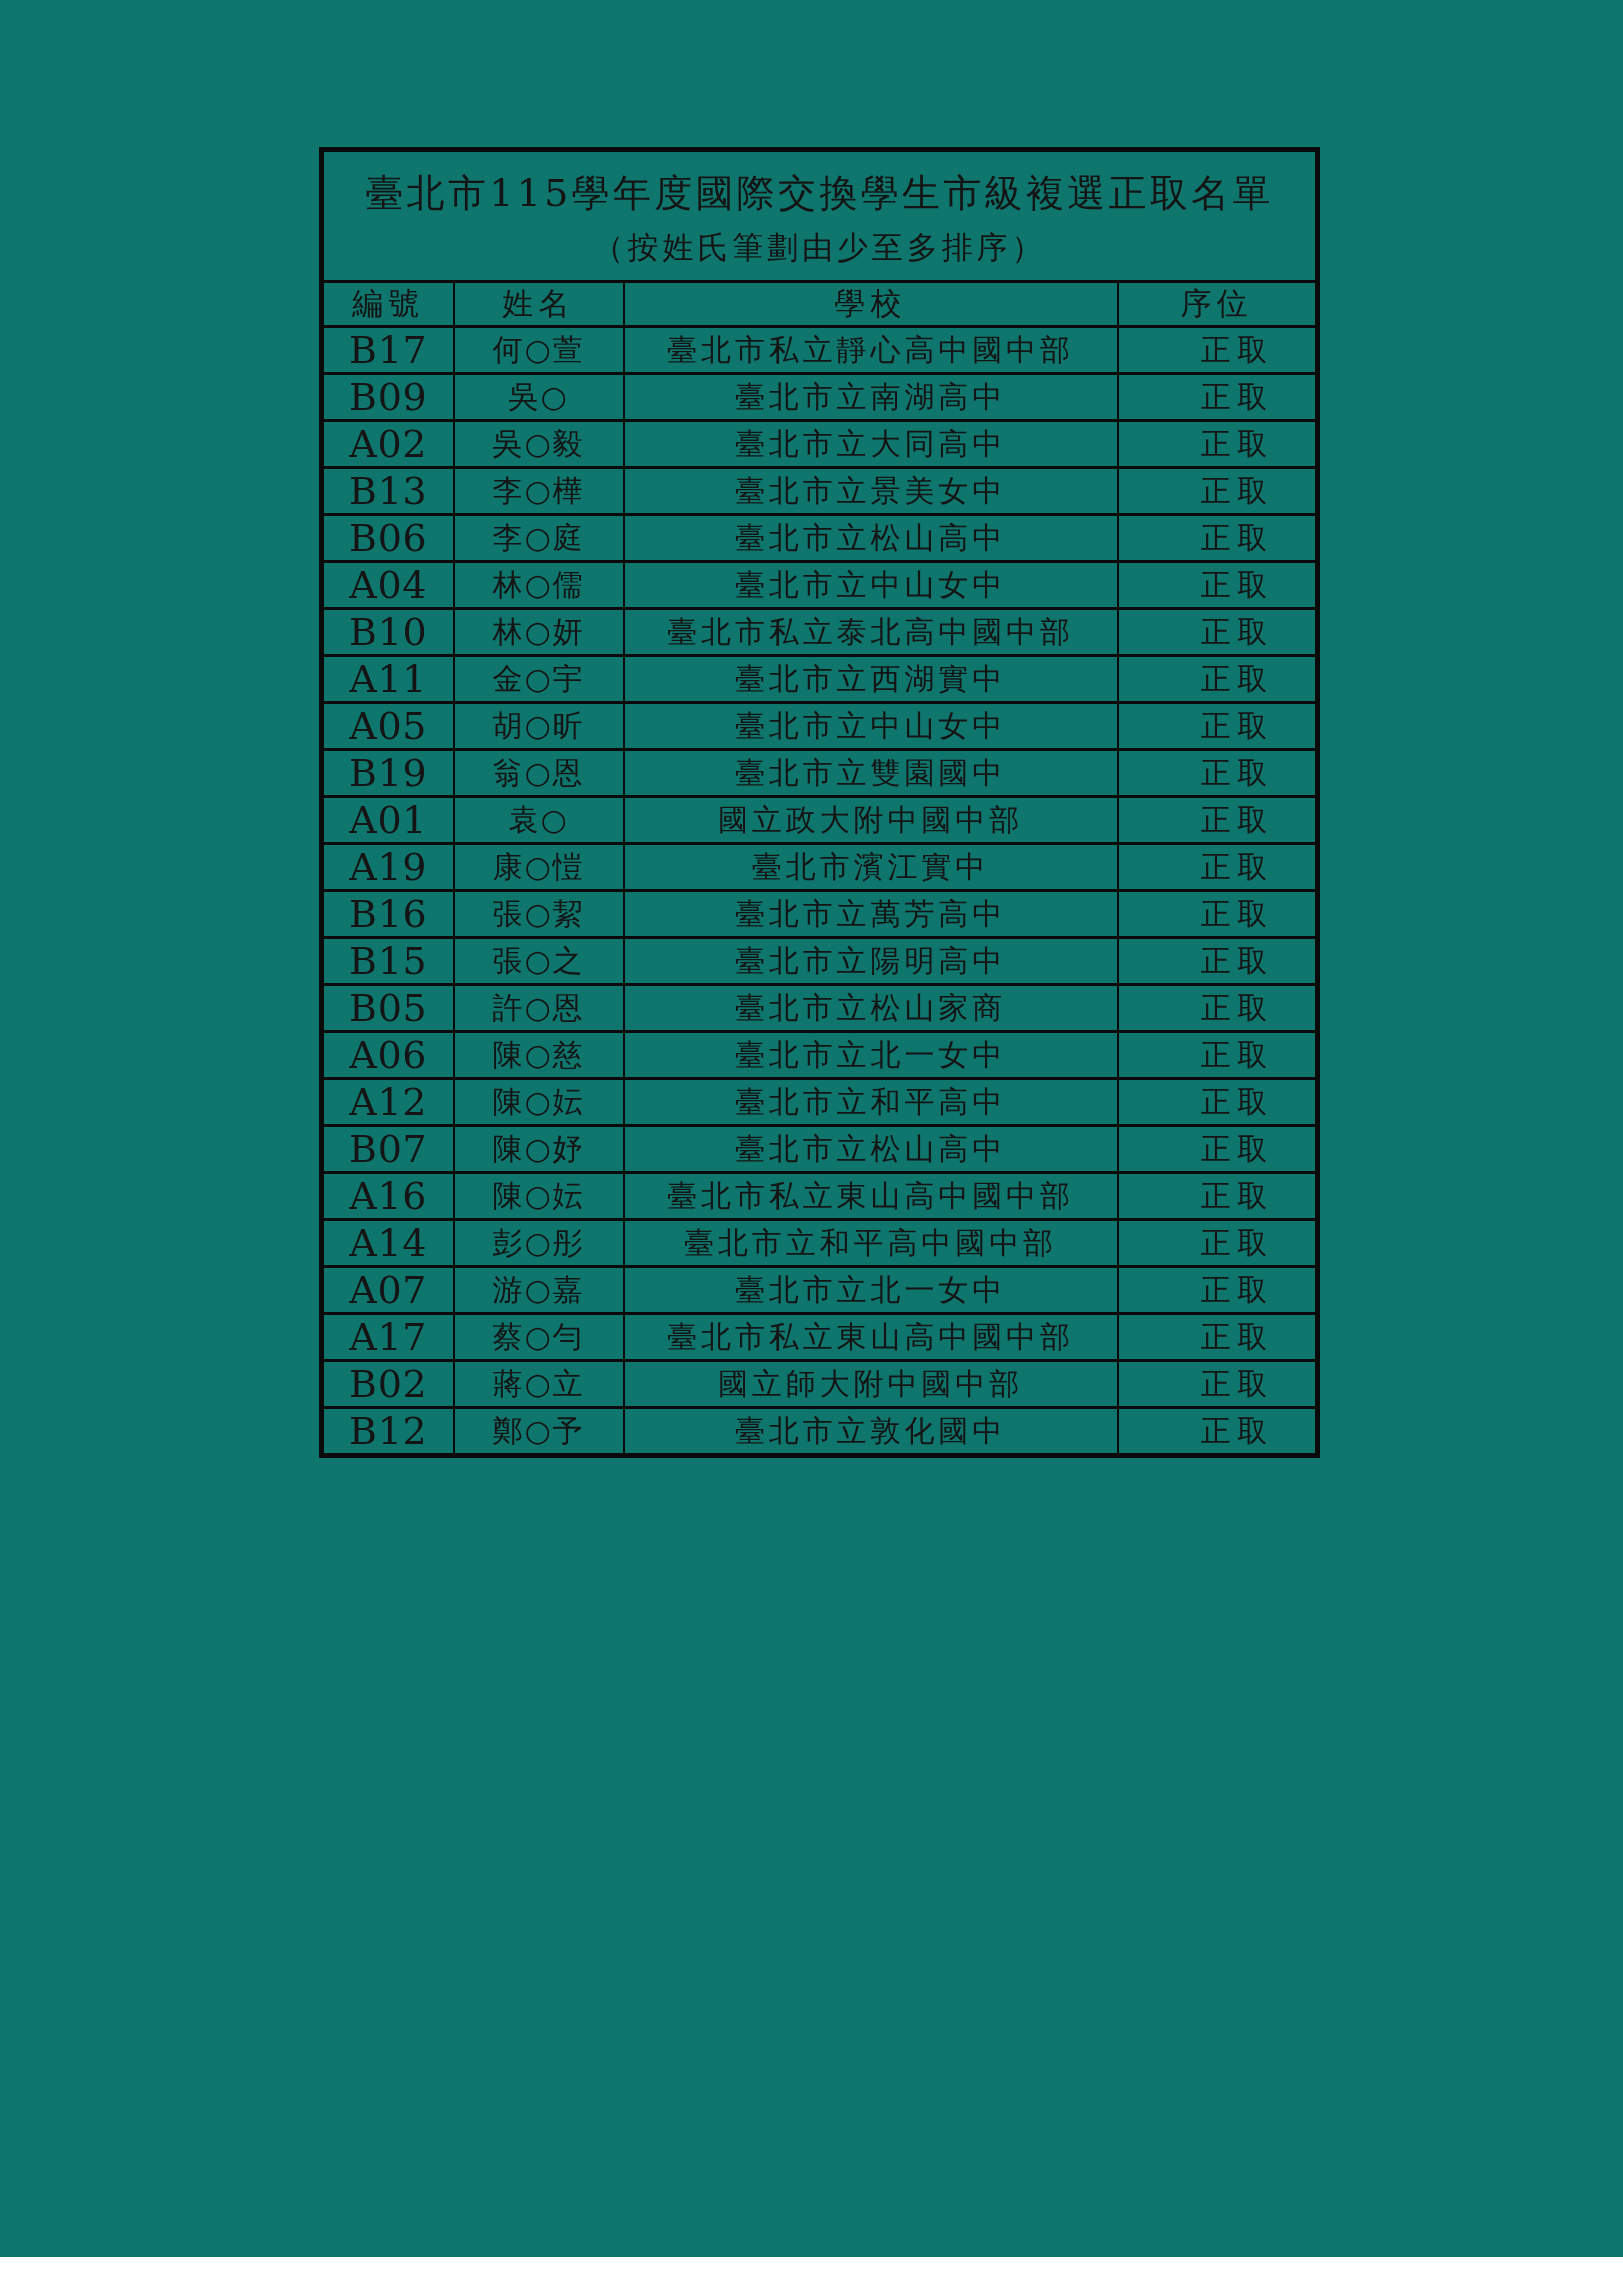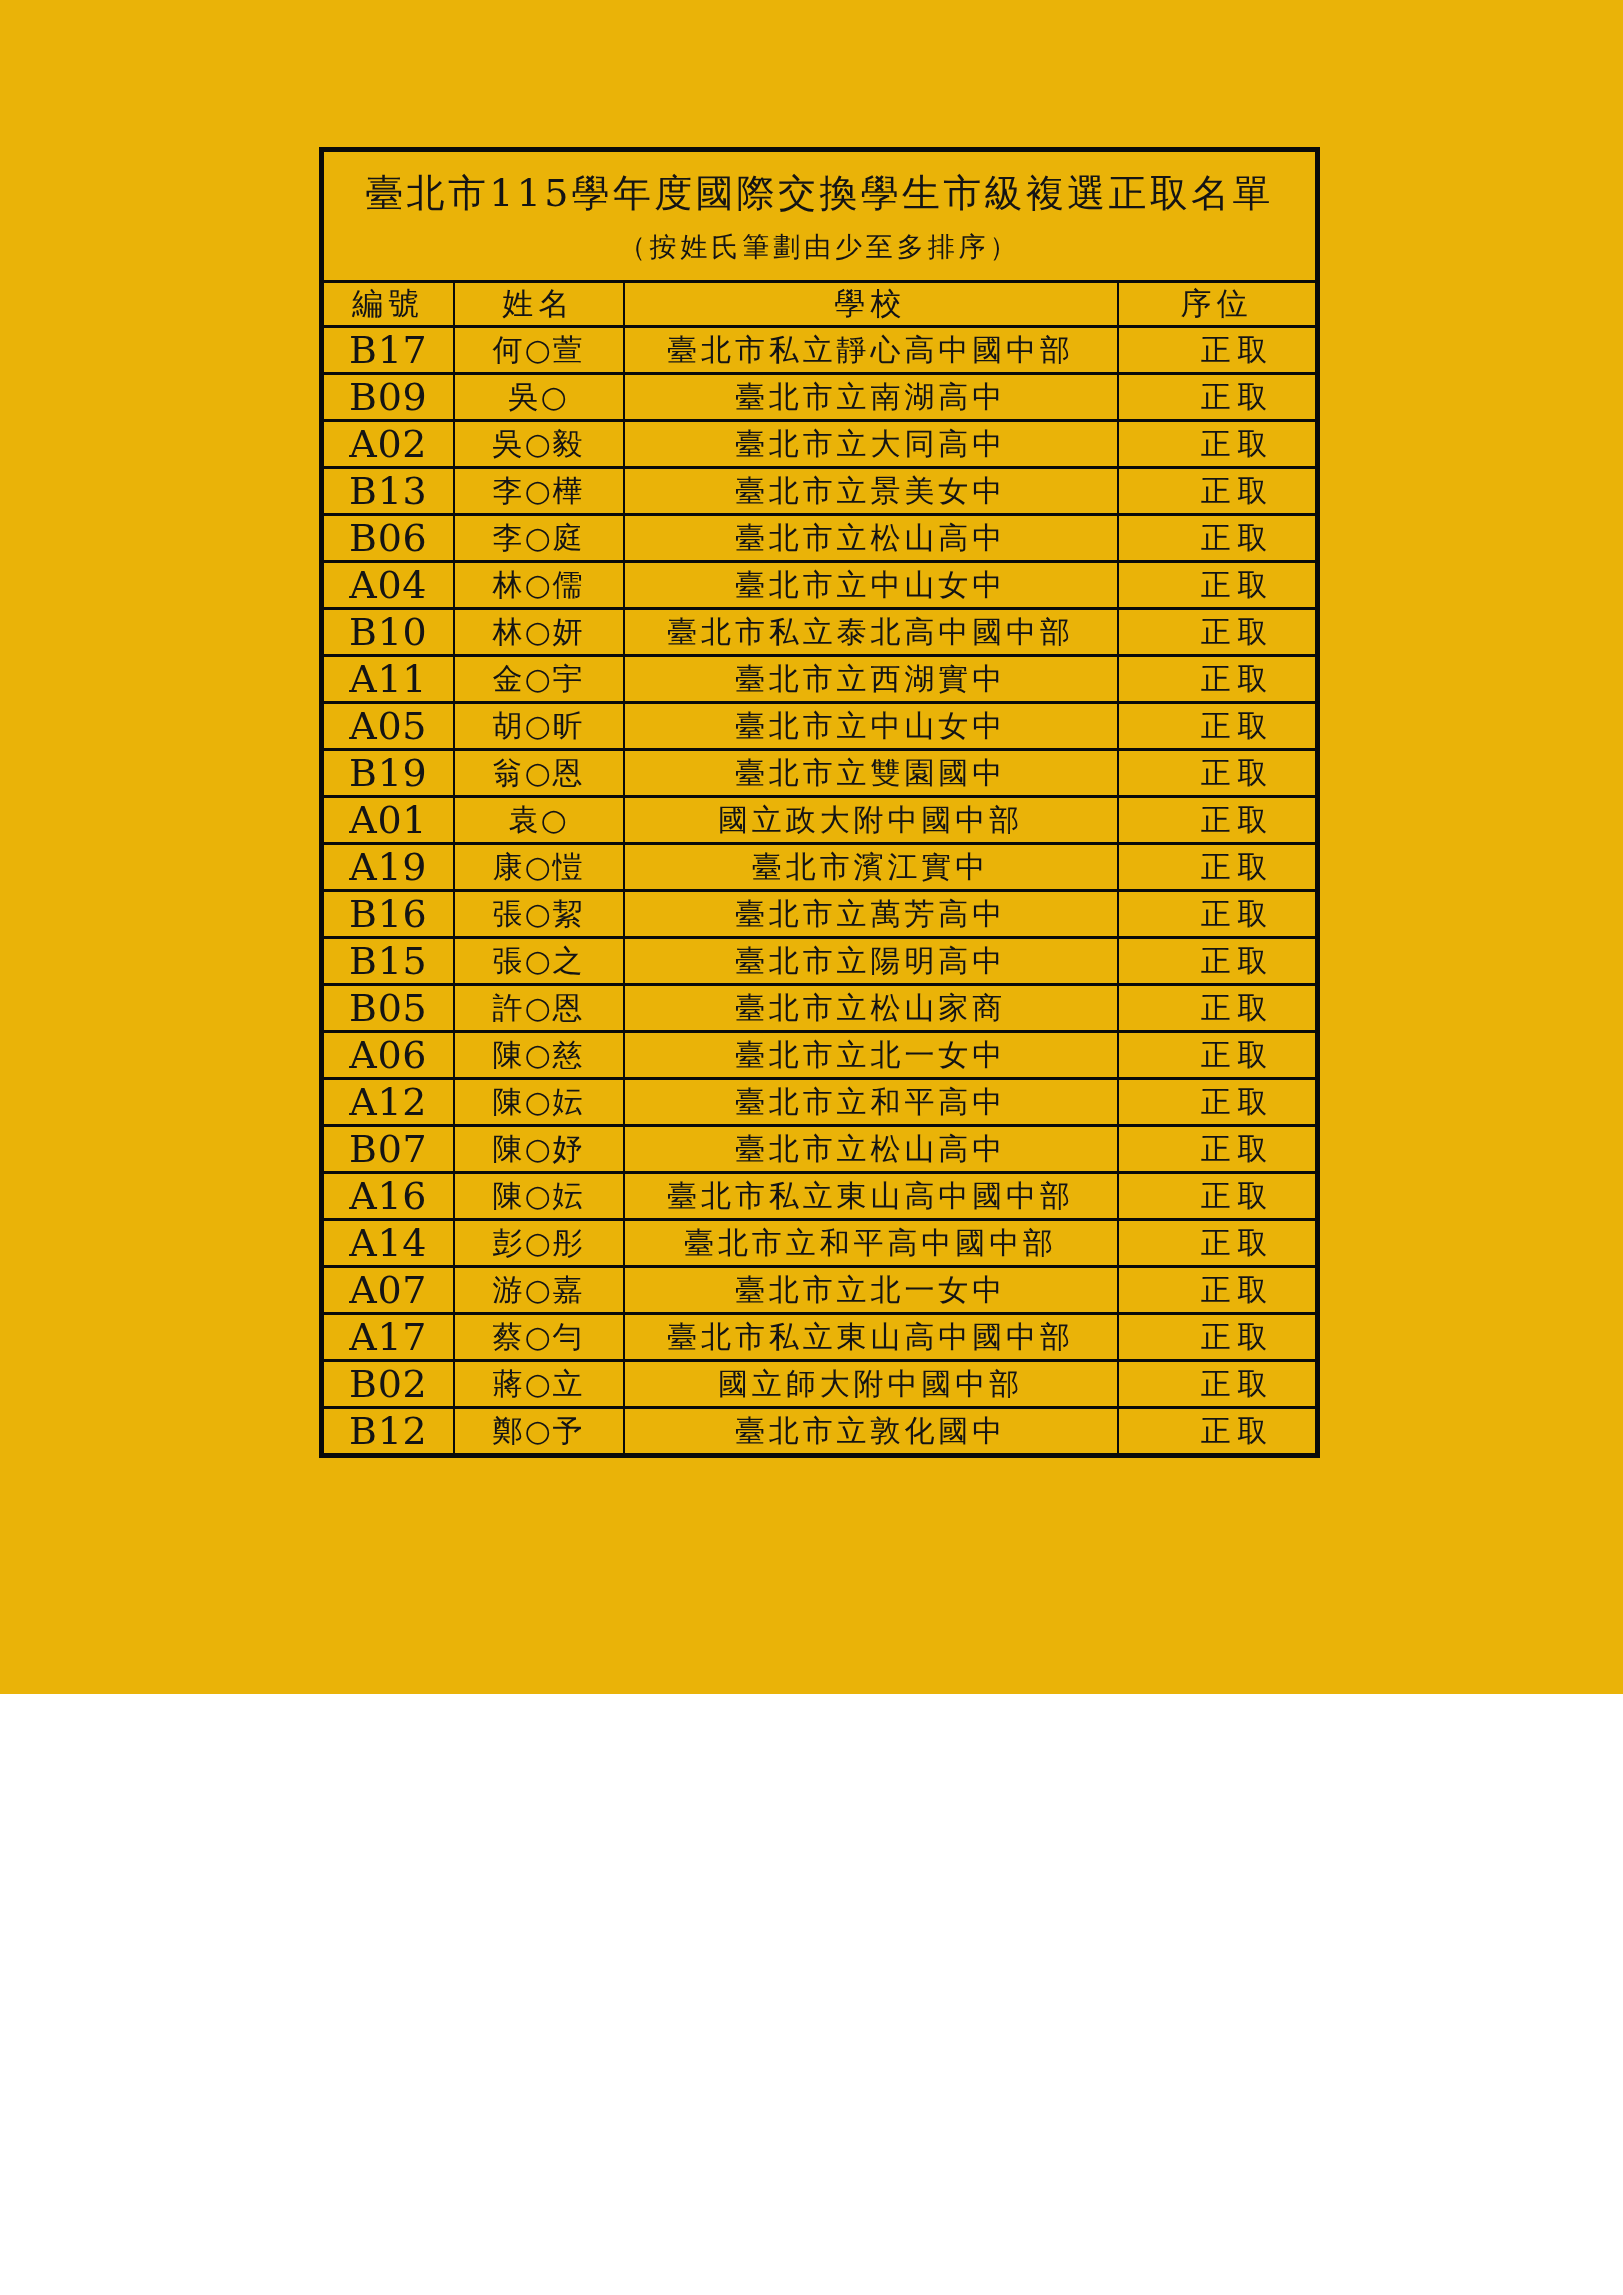"臺北市115學年度國際交換學生市級複選正取名單" .page { background: #eab308 -> #0f766e; height: 1694px -> 2257px }
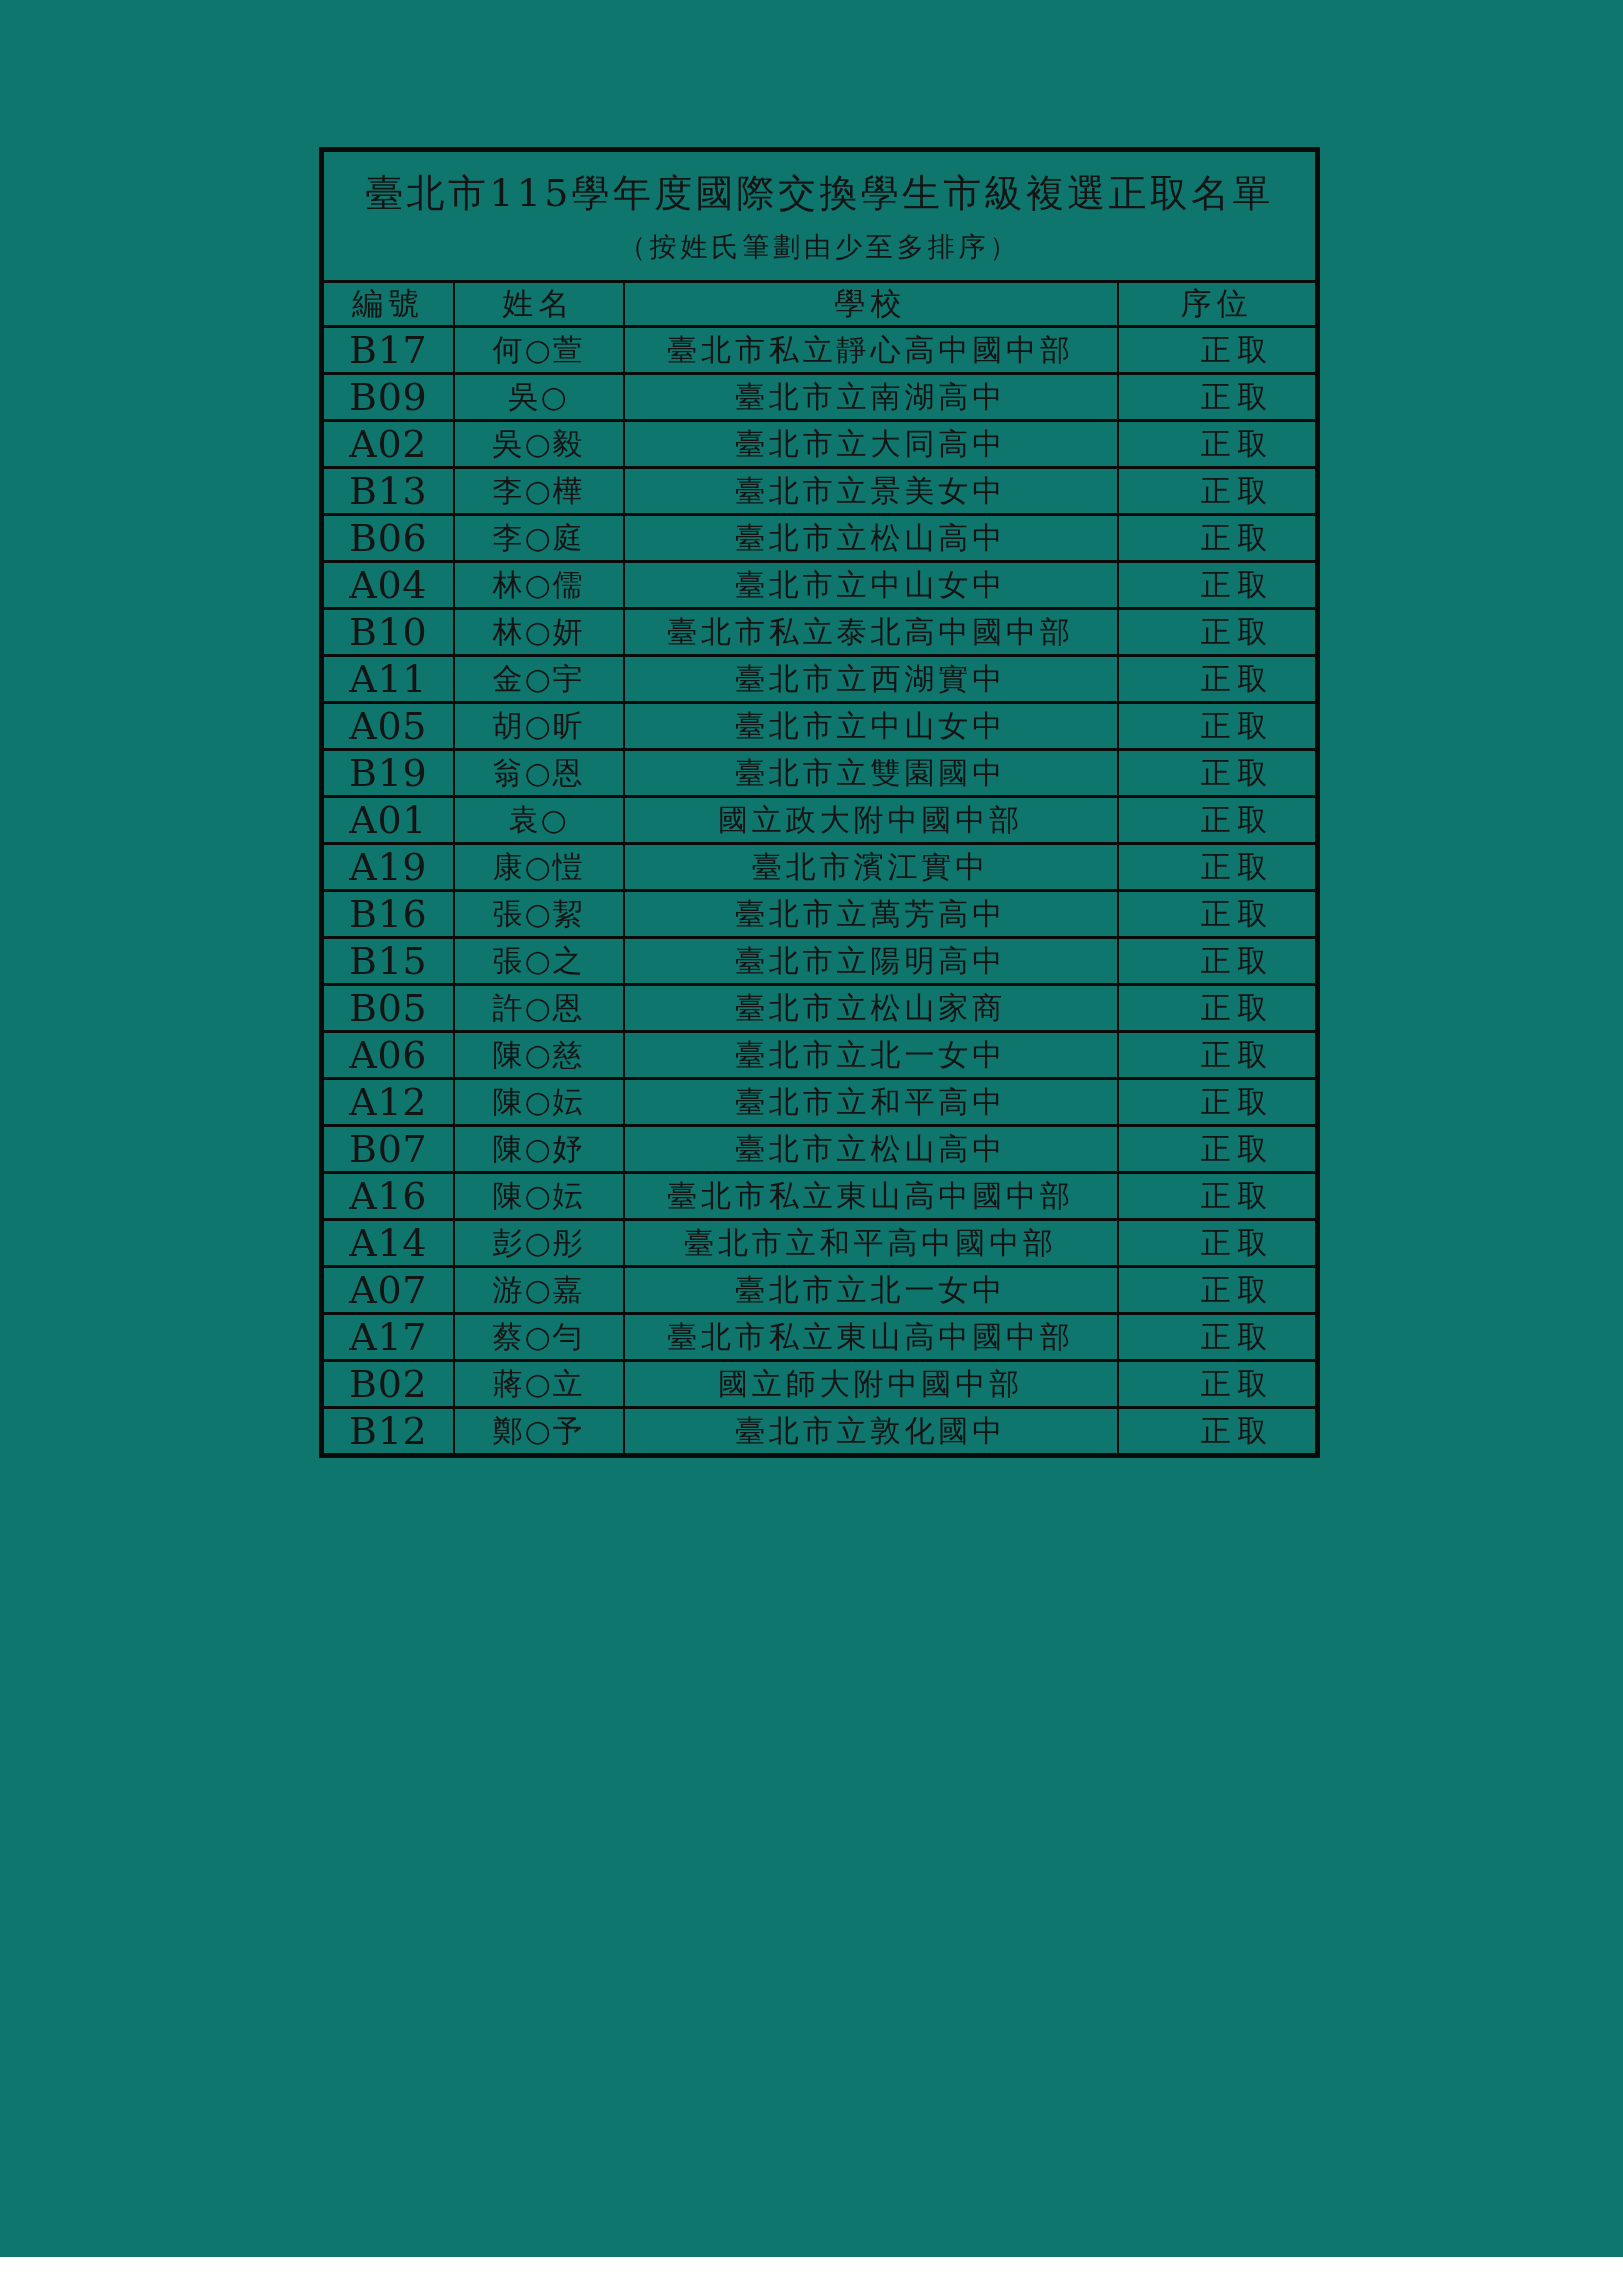"（按姓氏筆劃由少至多排序）" .title-line2 { font-size: 27px -> 31px }
